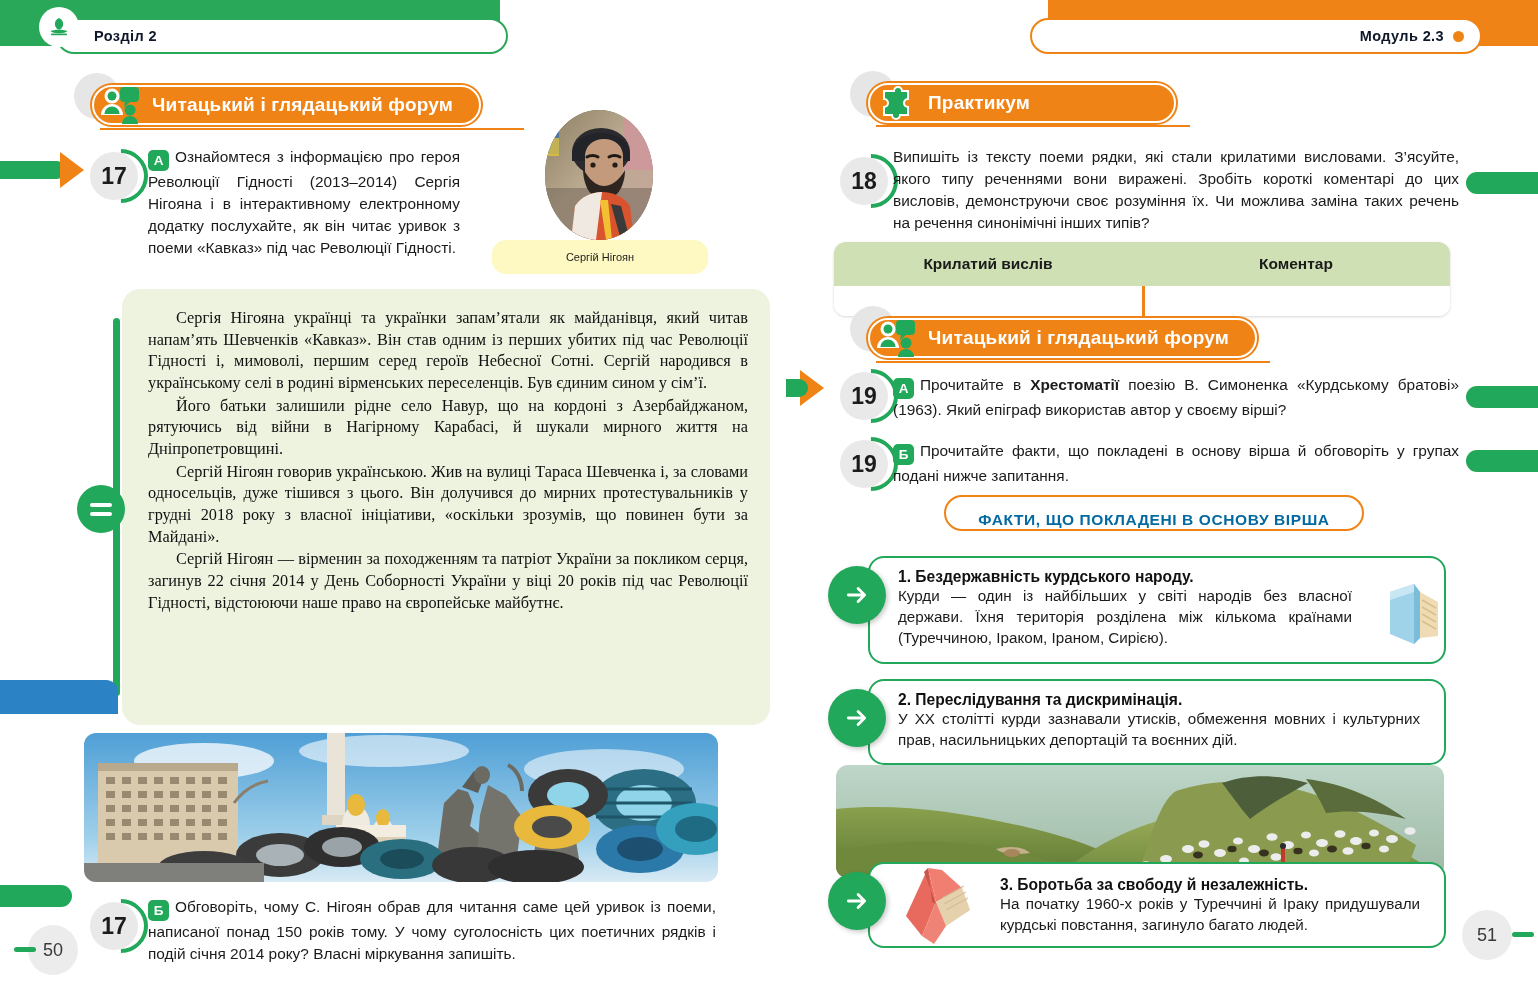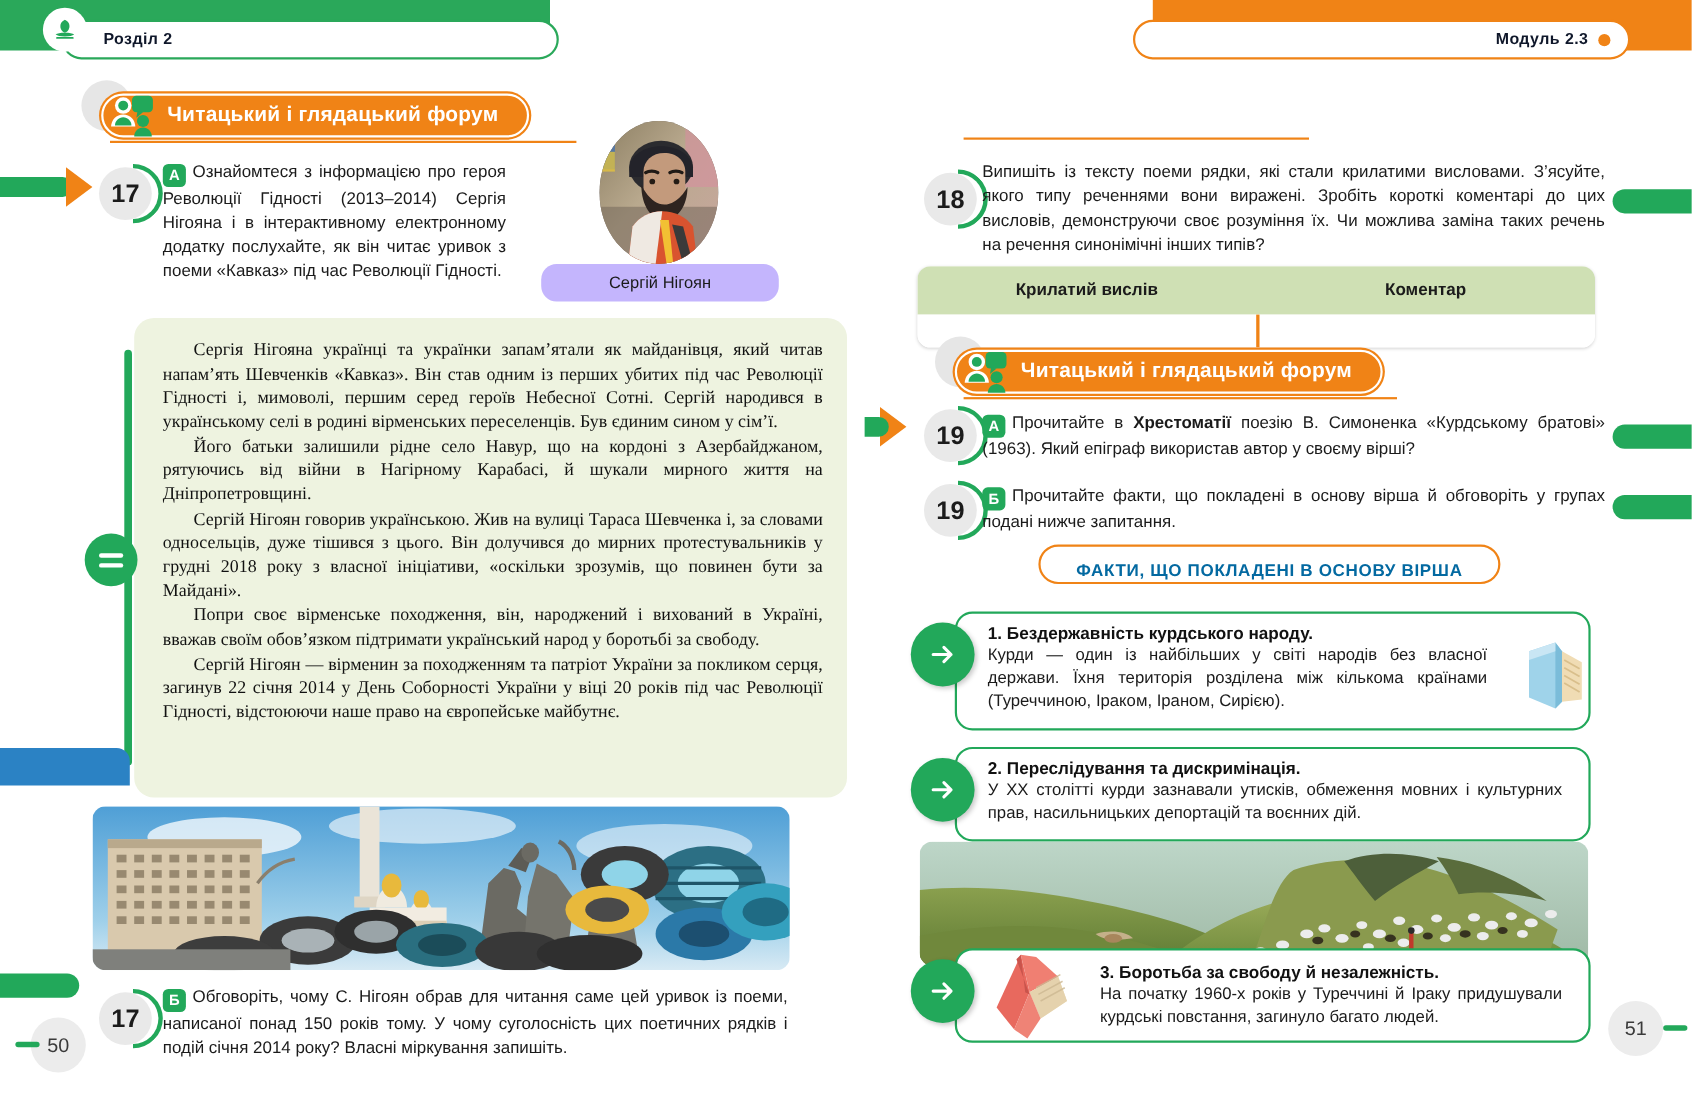"Практикум" div.sect { html: none -> <div> <div></div> <div> <span>Практикум</span> </div> <svg> <path></path> </svg> </div> }
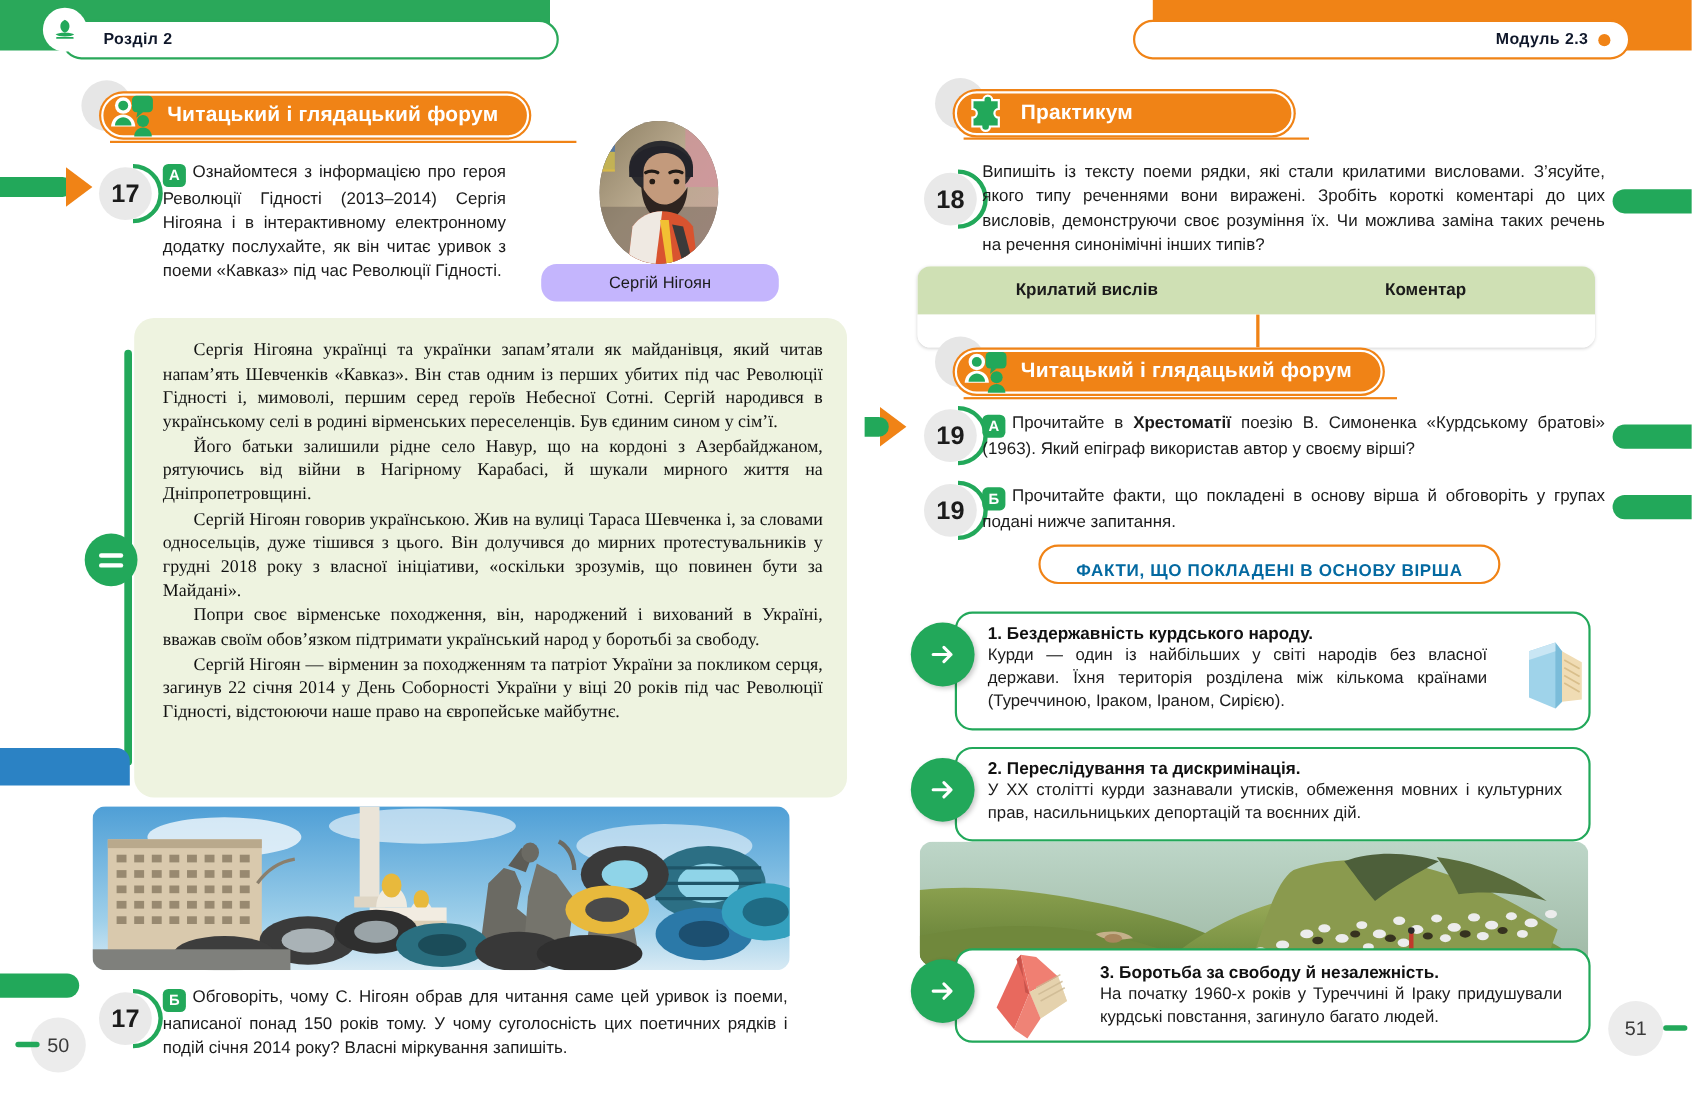"Сергій Нігоян" .cap-pill { background: #c4b5fd -> #fef9c3; font-size: 15px -> 11px }
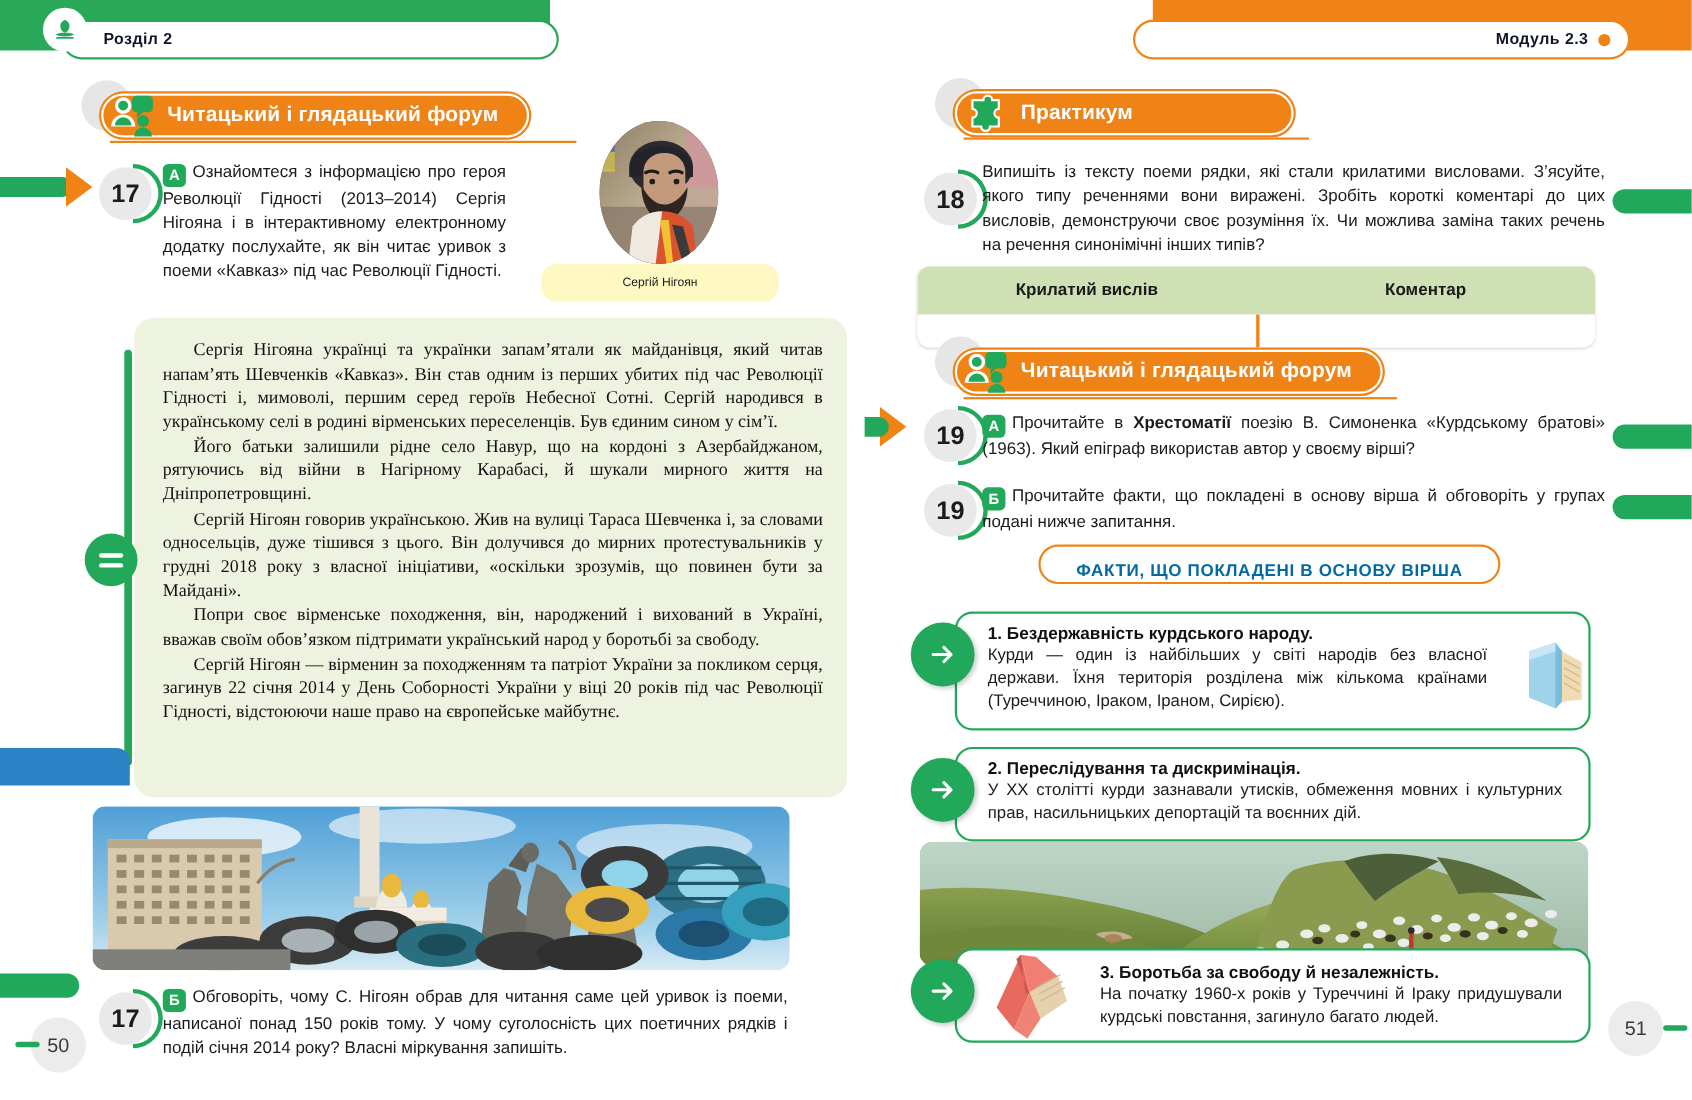"Попри своє вірменське походження, він," p { html: <p>Попри своє вірменське походження, він, народжений і вихований в Україні, вважав своїм обов’язком підтримати український народ у боротьбі за свободу.</p> -> none }
